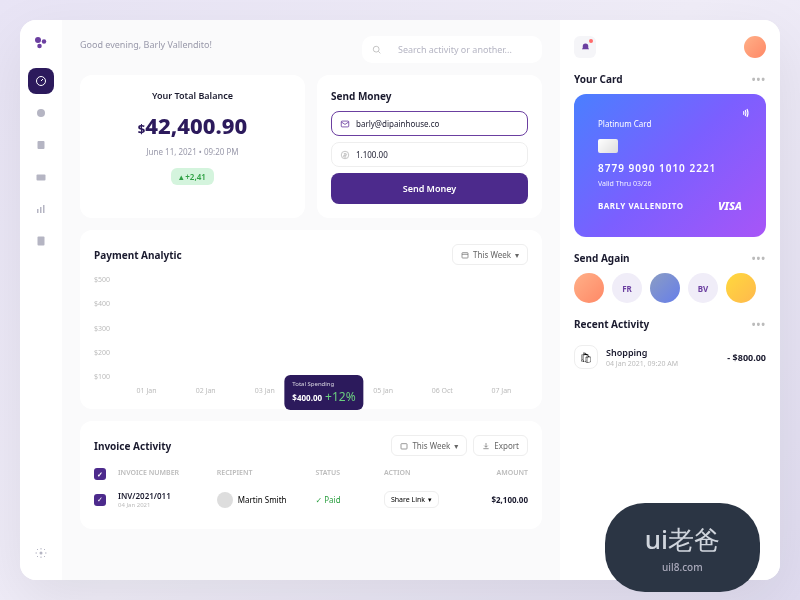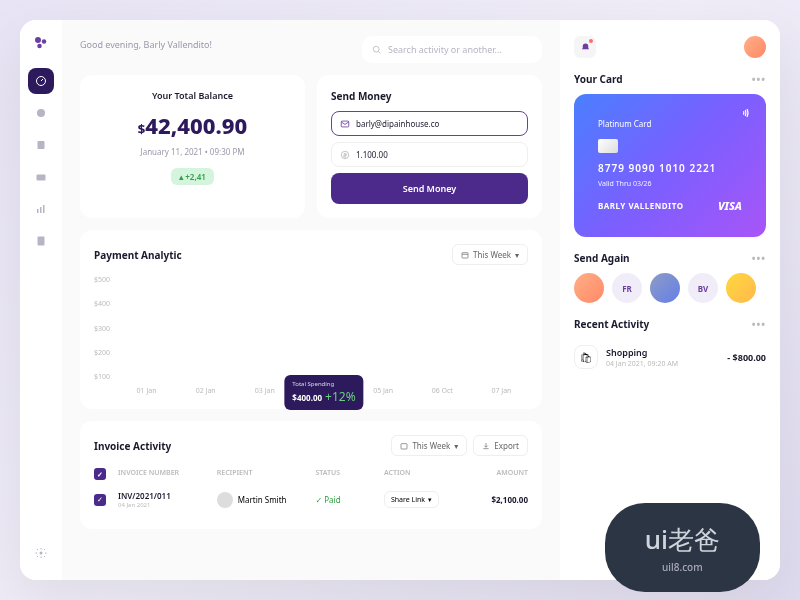"Search activity or another..." .search { gap: 6px -> 16px }
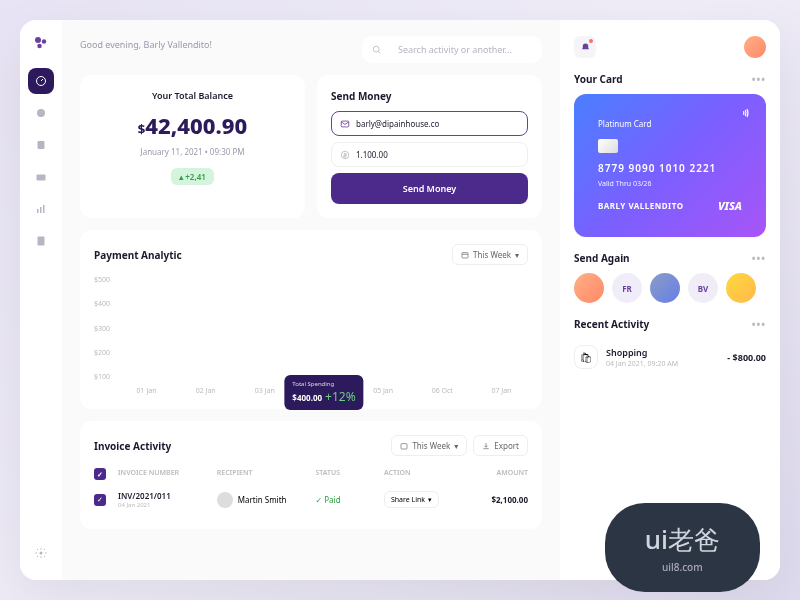"January 11, 2021 • 09:30" div.balance-date { text: January 11, 2021 • 09:30 -> June 11, 2021 • 09:20 }
